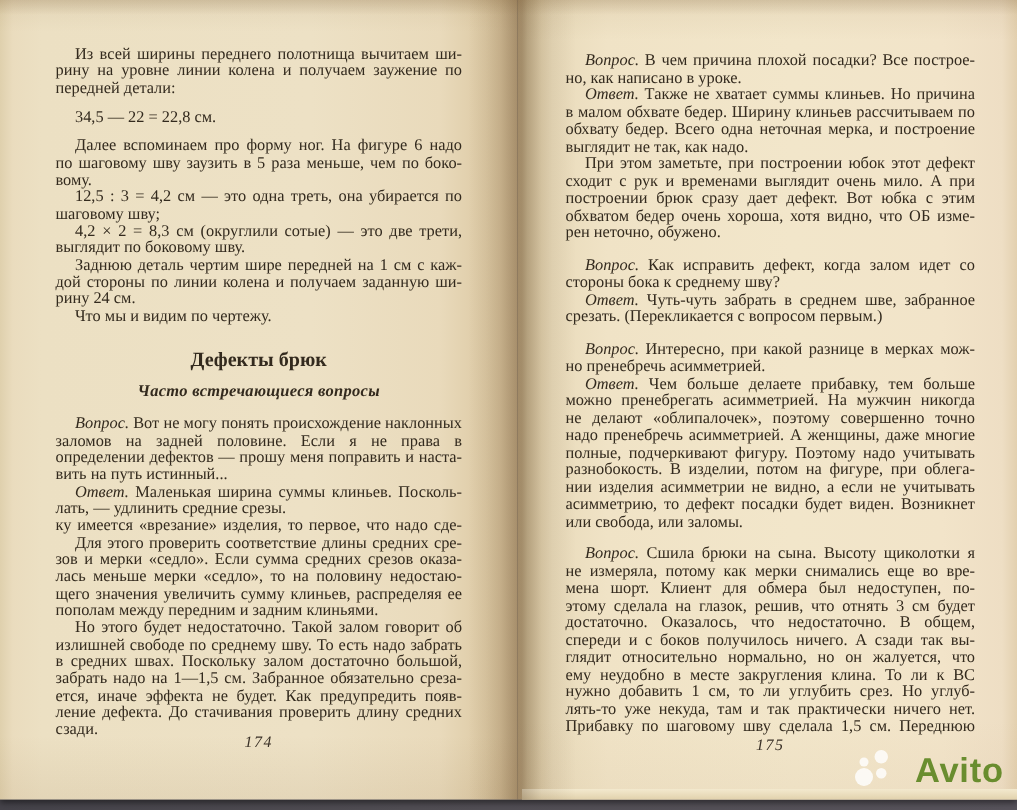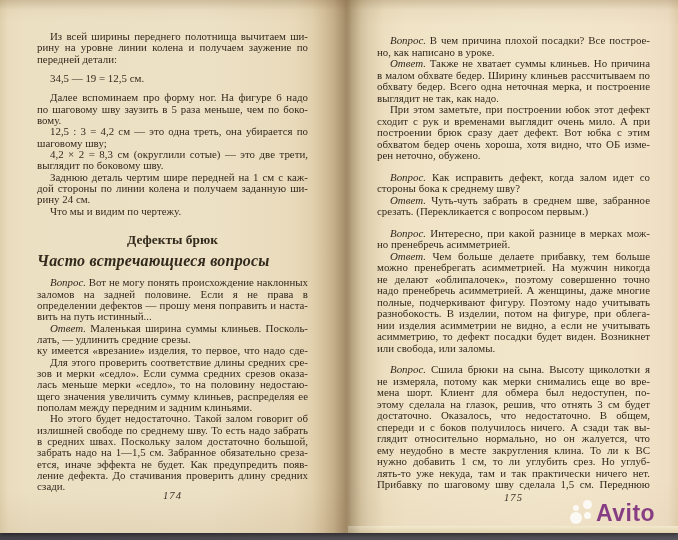"34,5 — 19 = 12,5" div.formula { text: 19 = 12,5 -> 22 = 22,8 }
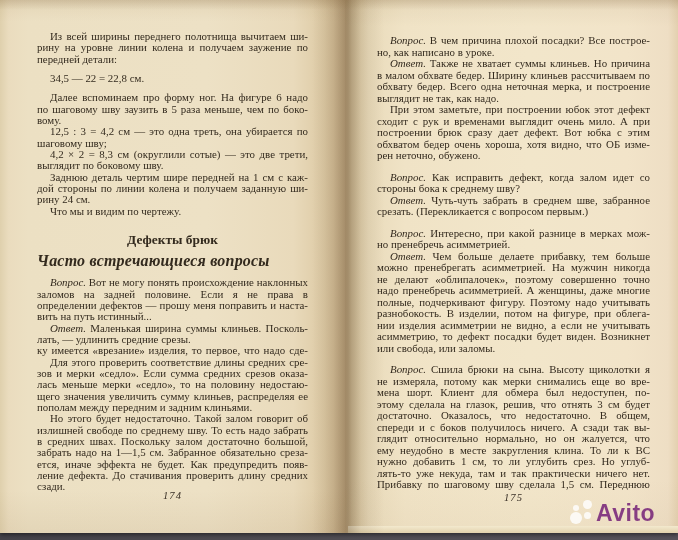"Часто встречающиеся вопросы" .subheading { font-size: 16px -> 11px; text-align: none -> center }
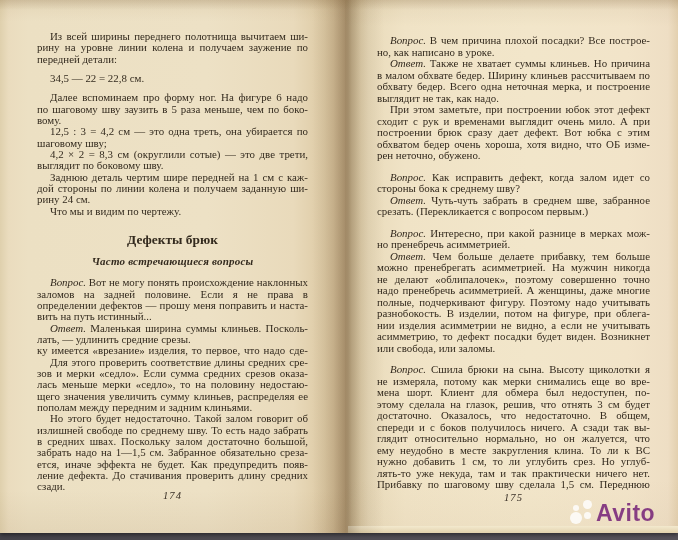"Avito" .wm-text { color: #701a75 -> #4d7c0f; margin-left: 0 -> 14px }
